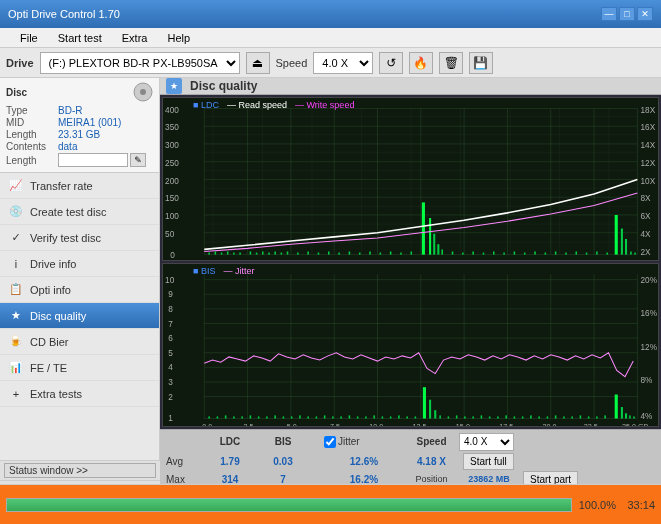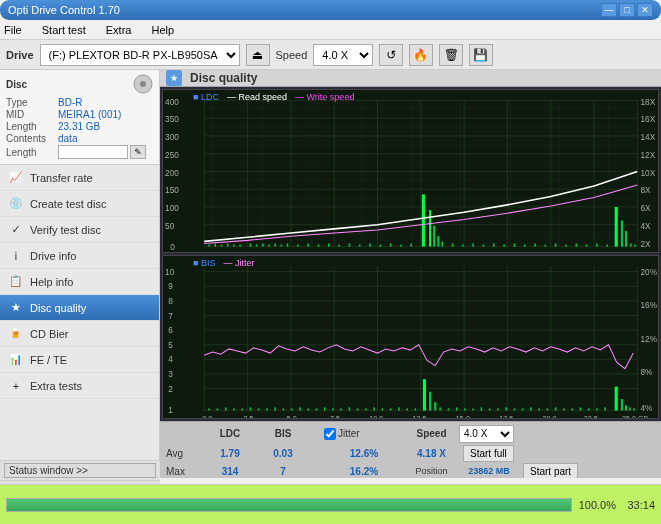"Opti Drive Control 1.70" .title-bar { border-radius: 9px -> none; height: 20px -> 28px }
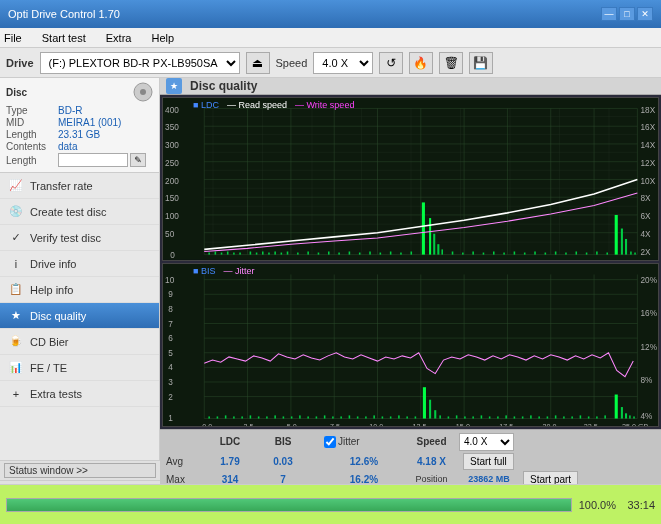"File" .menu-bar { padding: 0 0 -> 0 16px }
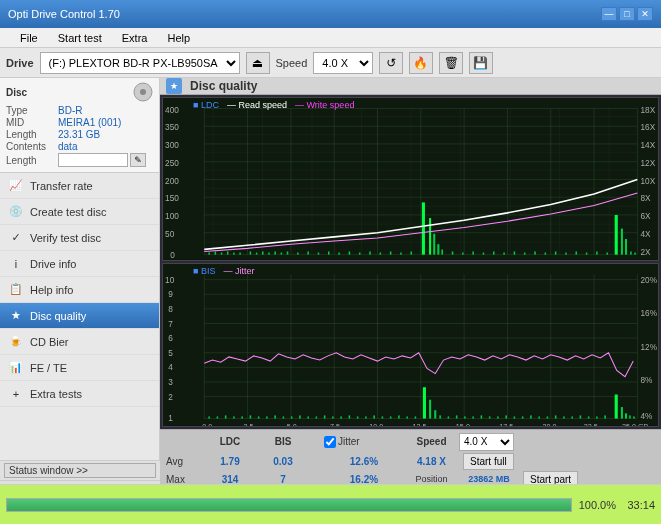"Help info" span { text: Help -> Opti }
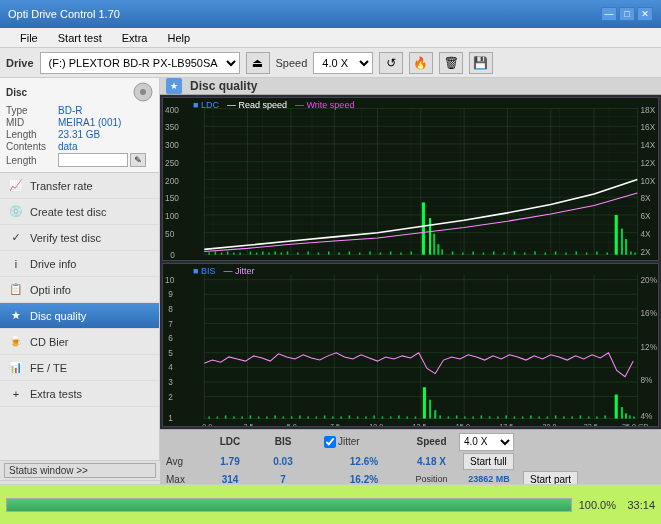"100.0%" div.bottom-bar { background: #bef264 -> #f97316 }
